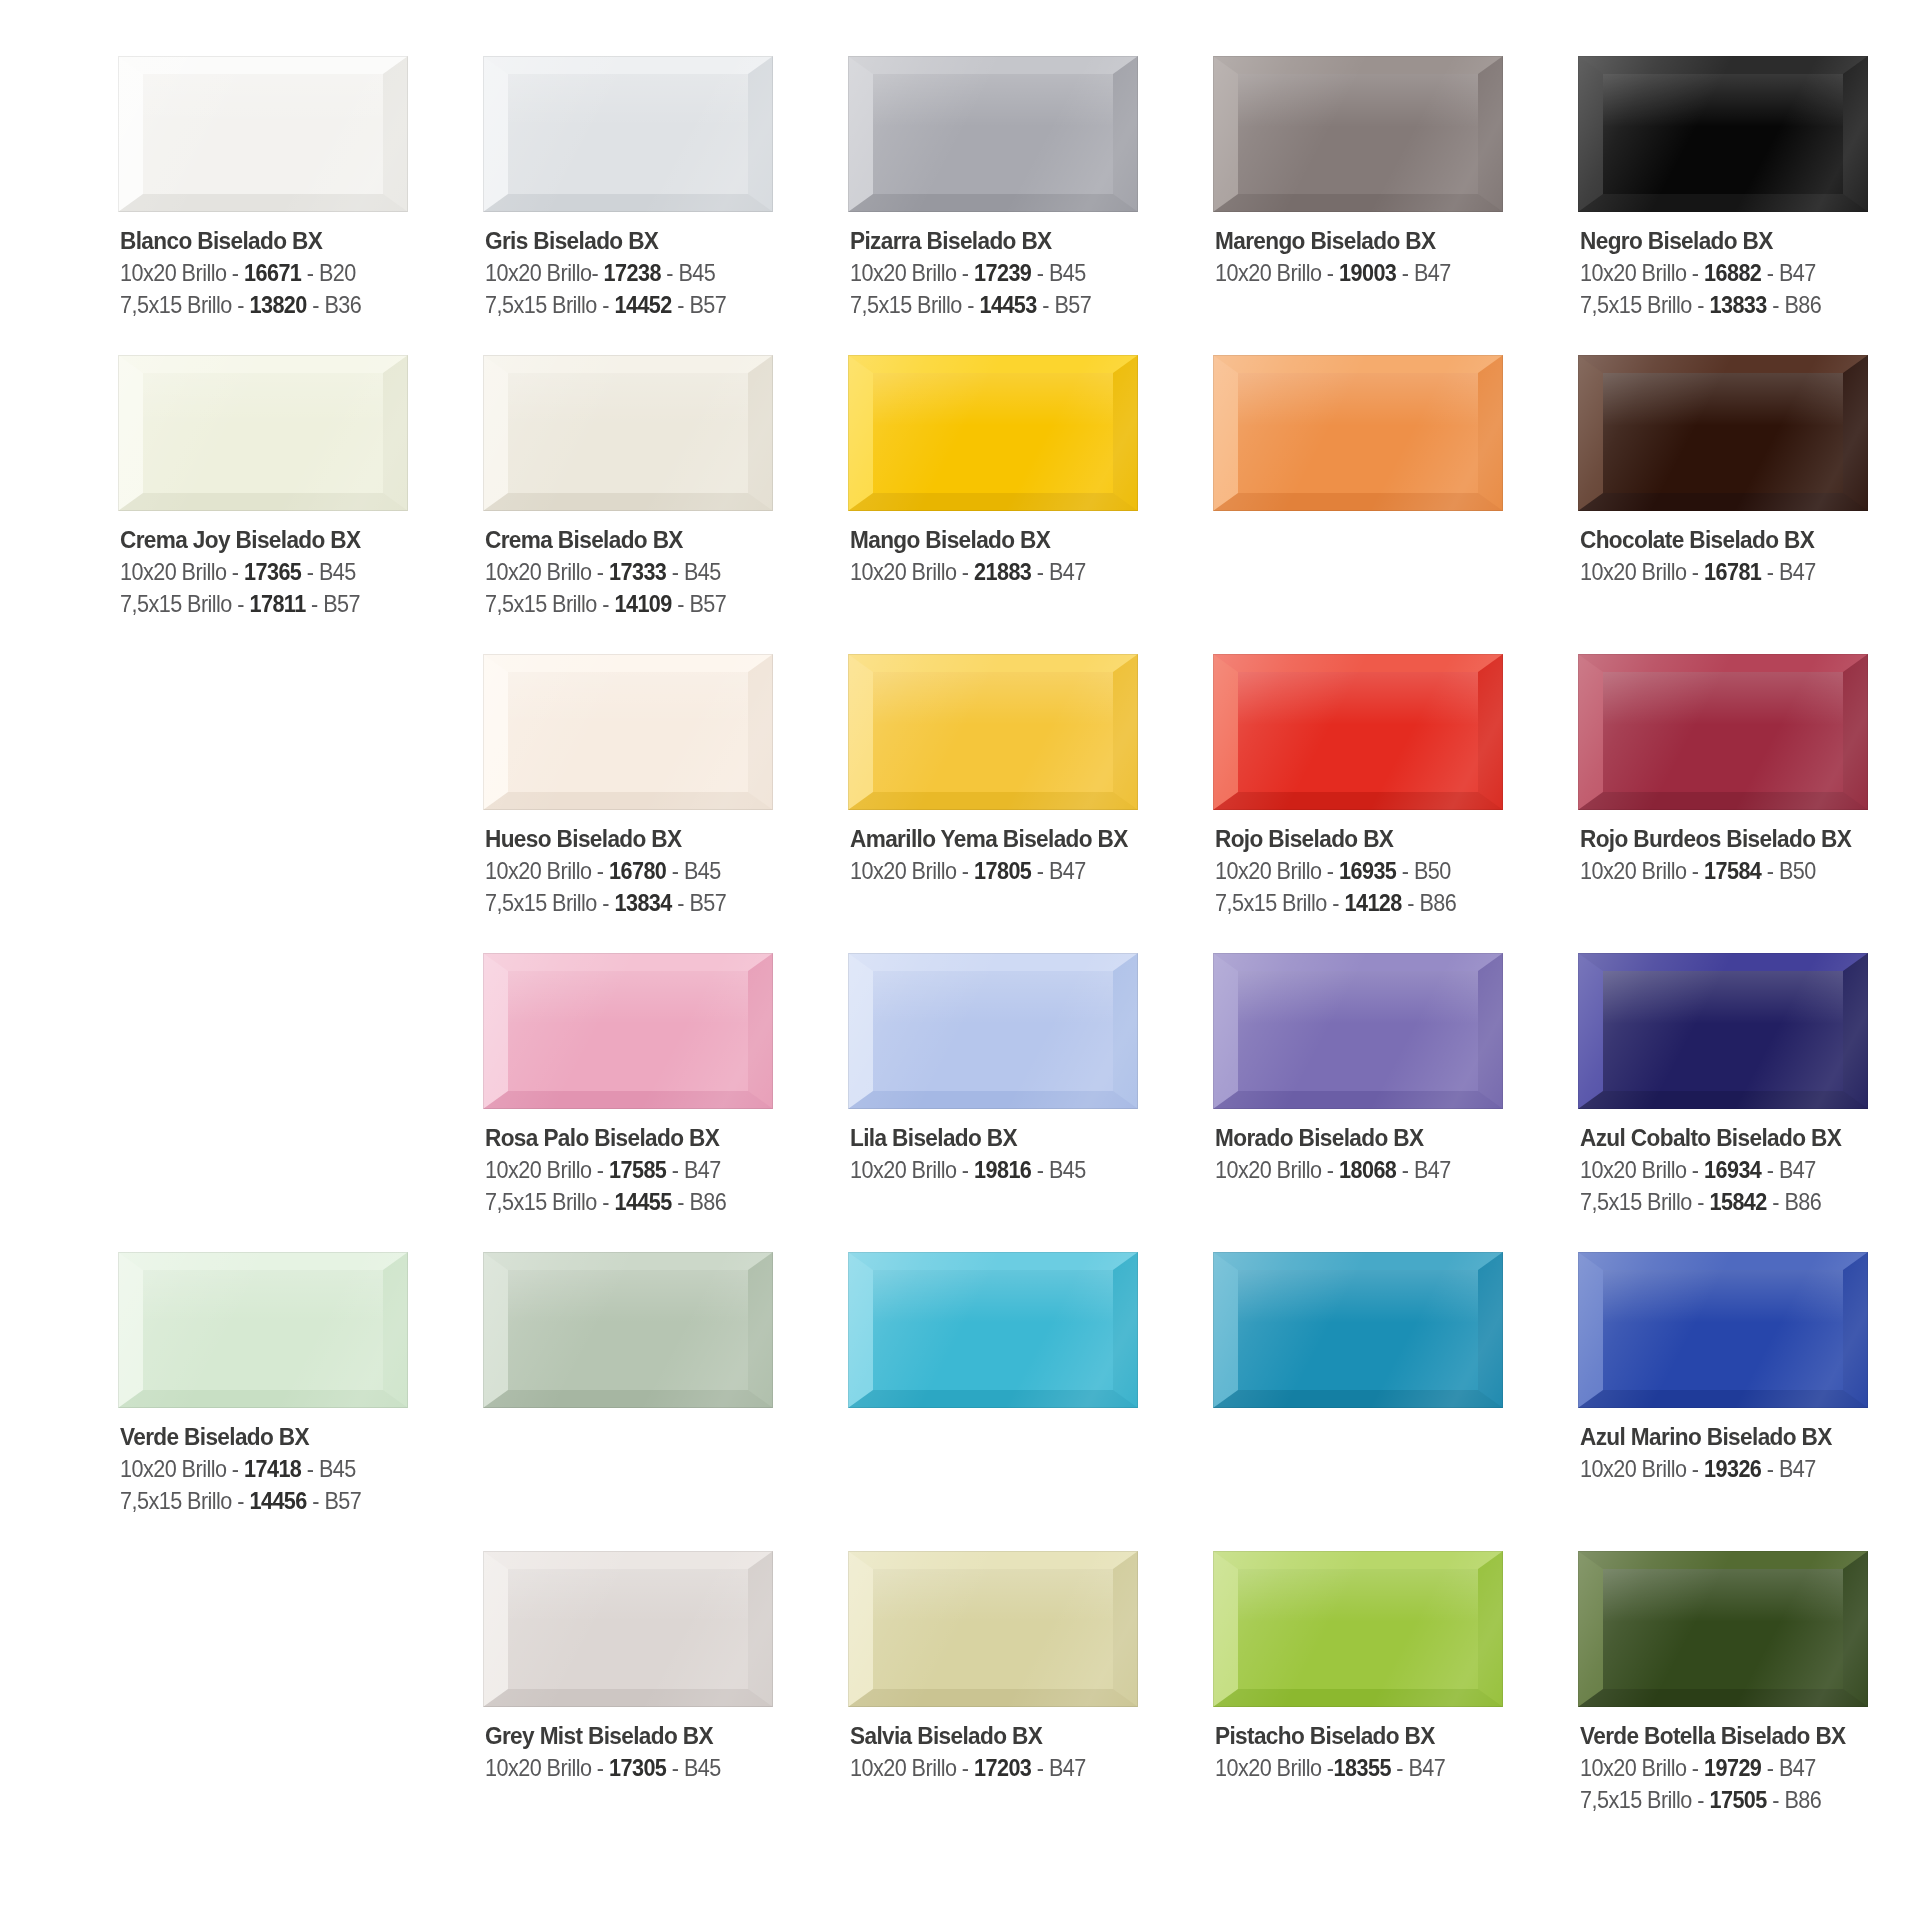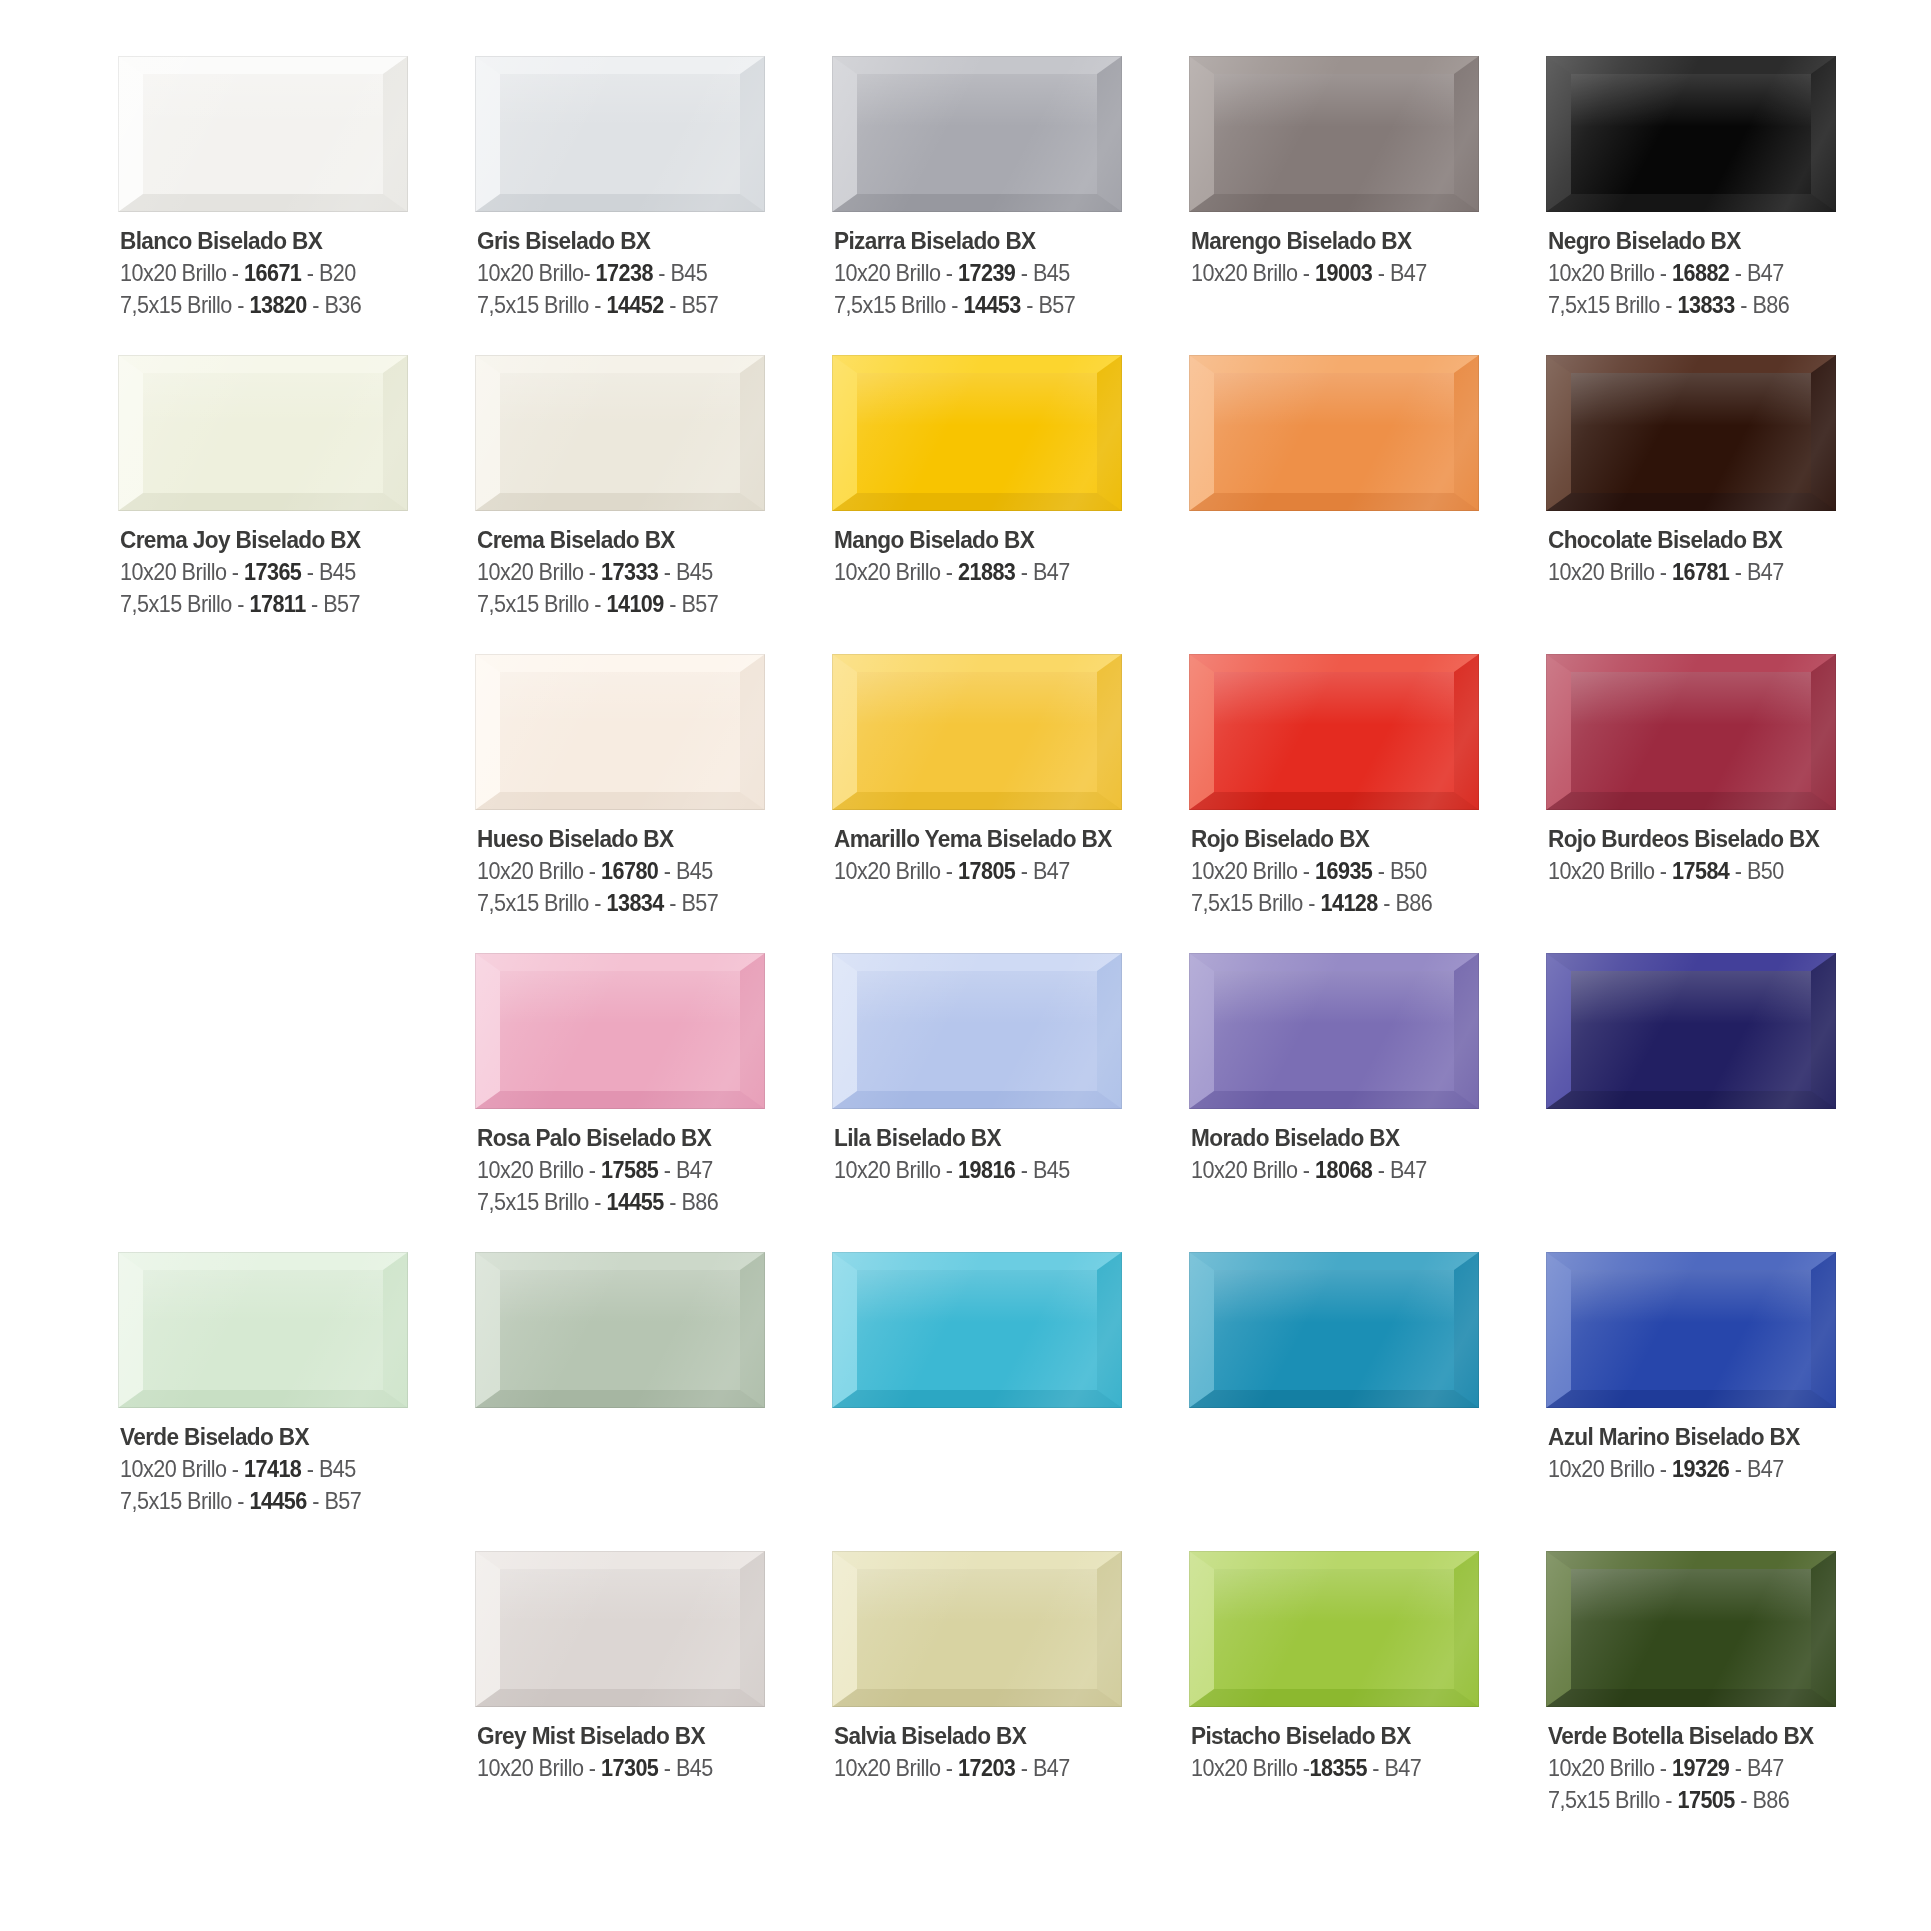"Blanco Biselado BX" .grid { column-gap: 11px -> 19px }
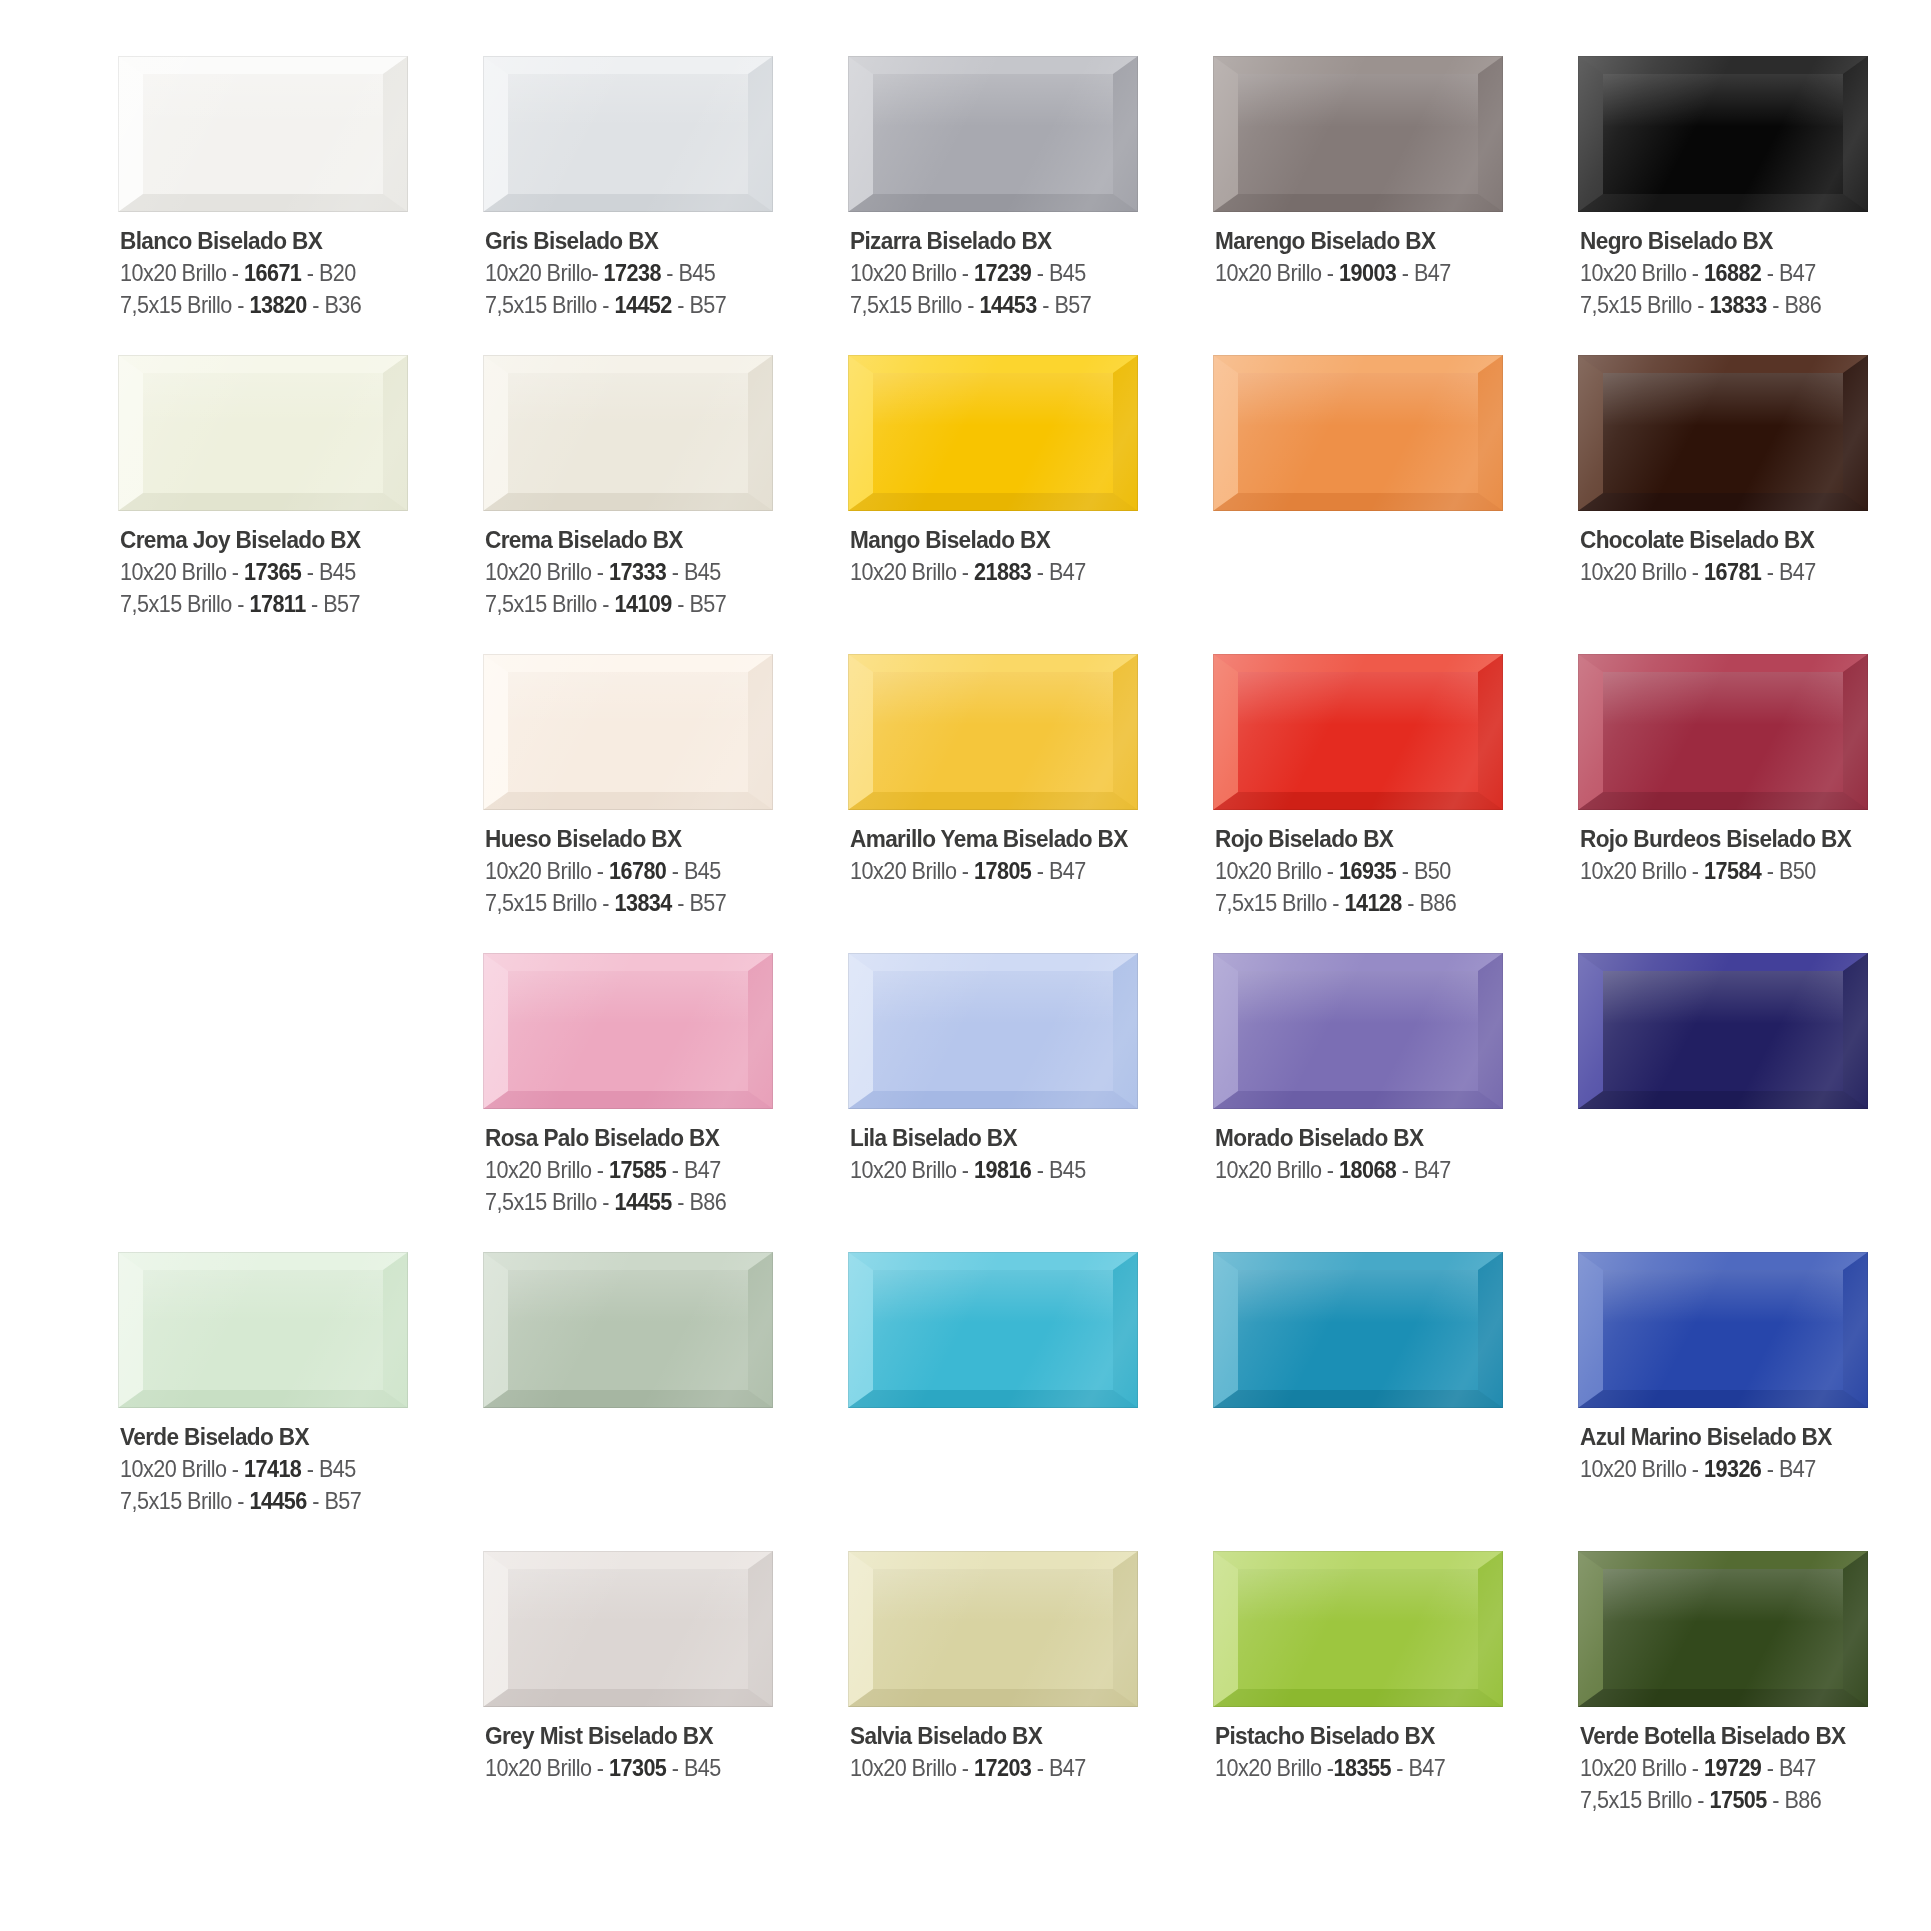"Azul Cobalto Biselado BX" div.info { html: none -> <div> <div>Azul Cobalto Biselado BX</div> <div><span>10x20 Brillo - </span><b>16934</b><span> - B47</span></div> <div><span>7,5x15 Brillo - </span><b>15842</b><span> - B86</span></div> </div> }
